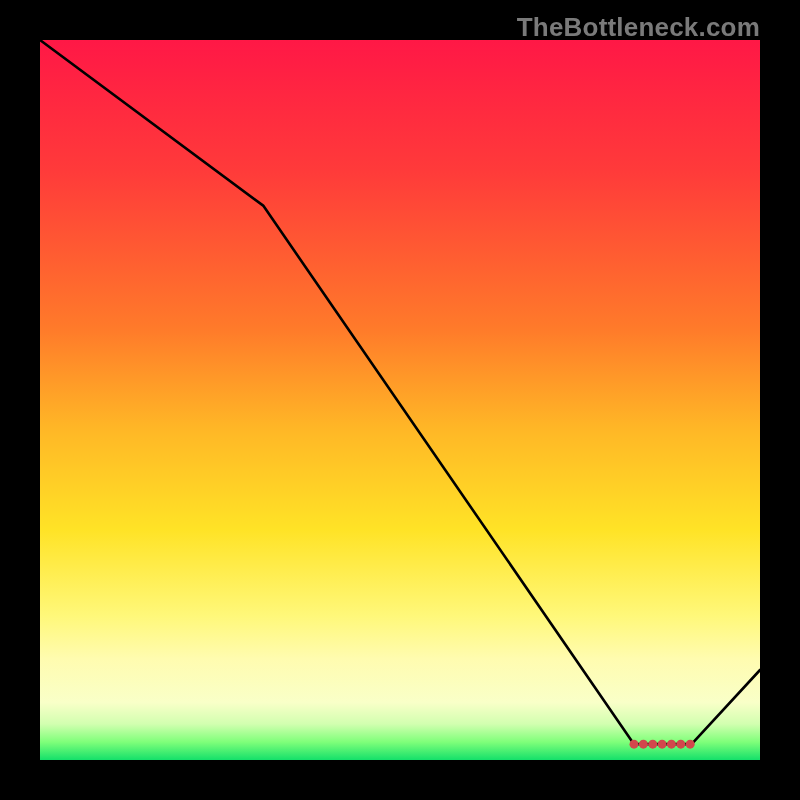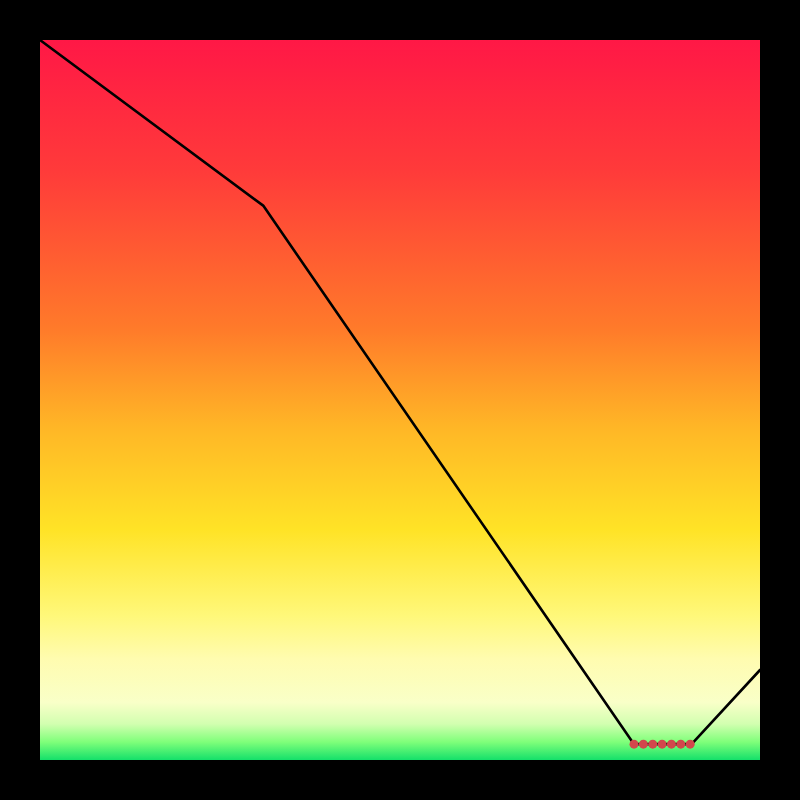"TheBottleneck.com" div.watermark { html: none -> <div>TheBottleneck.com</div> }
